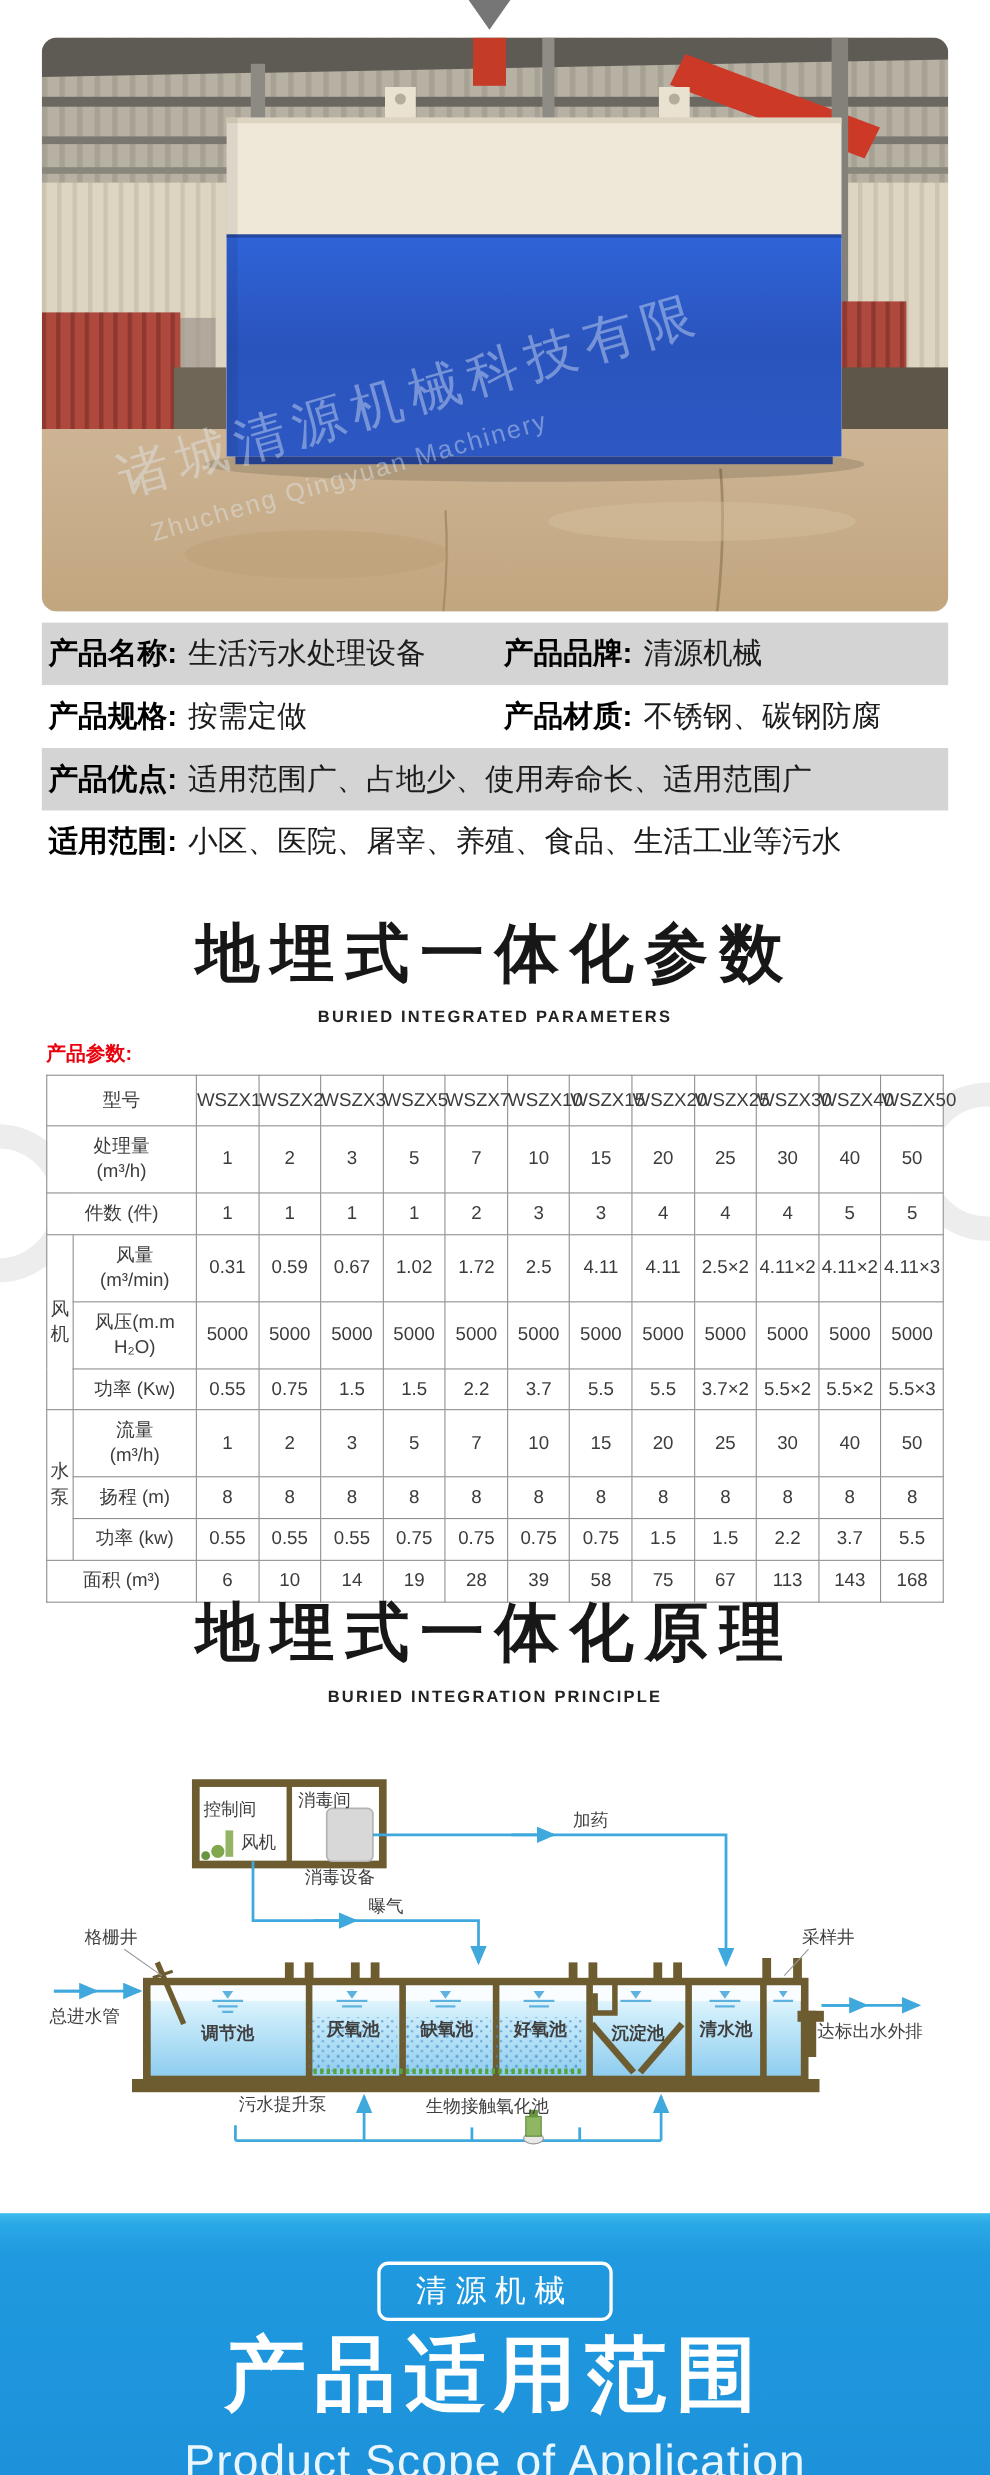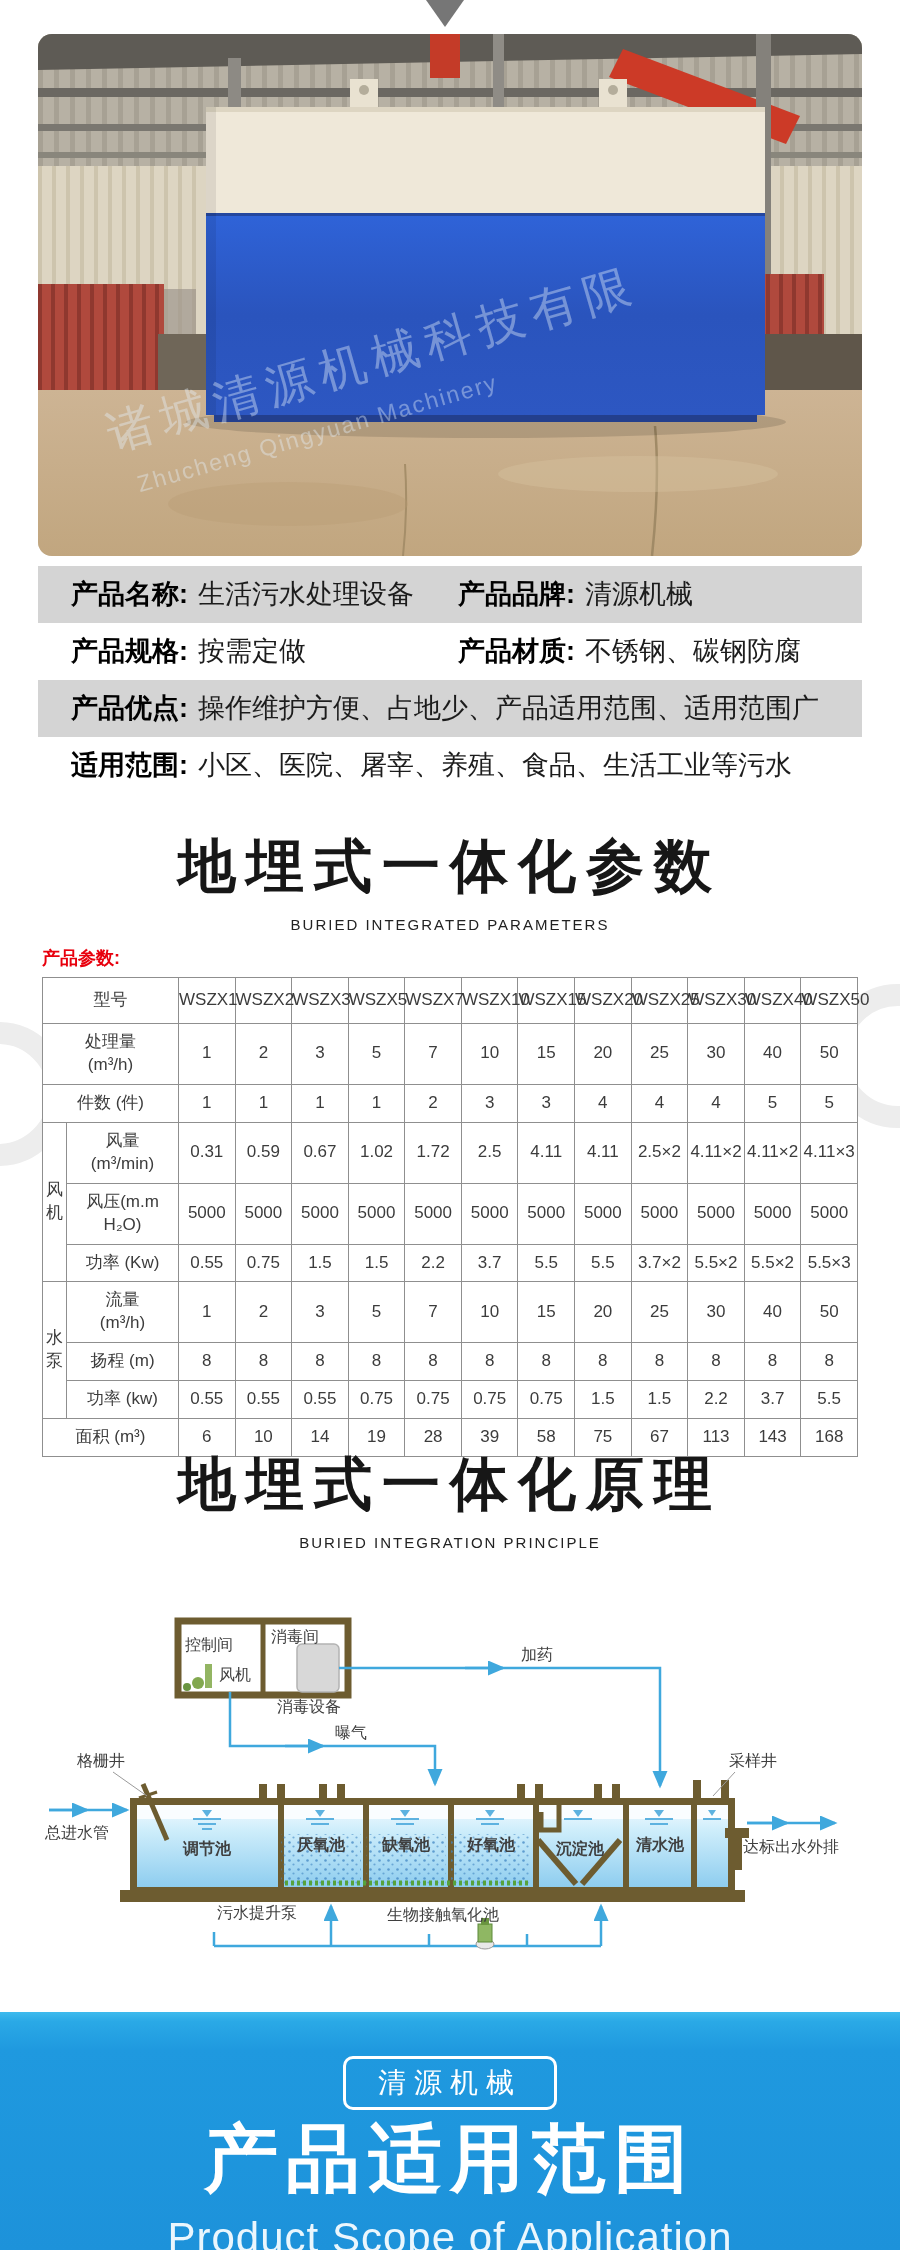"产品名称: 生活污水处理设备" .info-row { padding-left: 33px -> 6px }
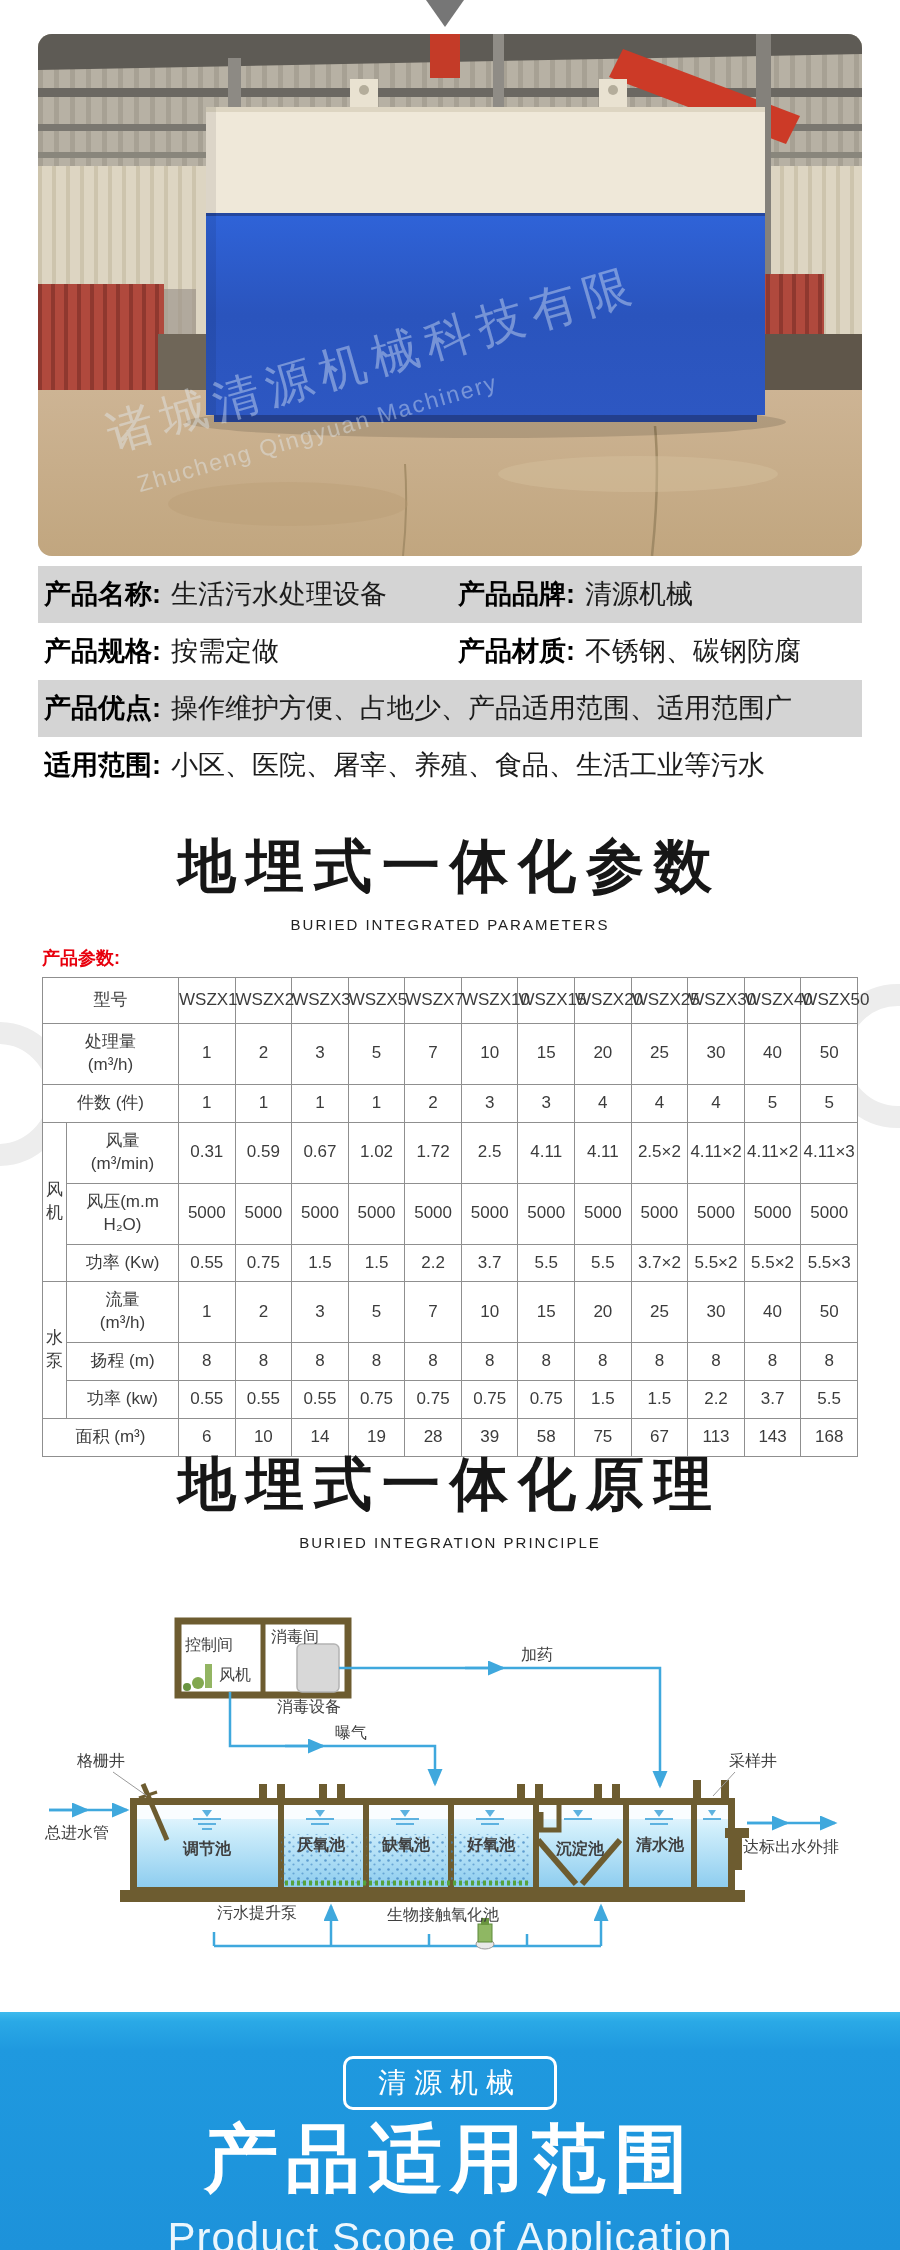"操作维护方便、占地少、产品适用范围、适用范围广" span.val { text: 操作维护方便、占地少、产品适用范围 -> 适用范围广、占地少、使用寿命长 }
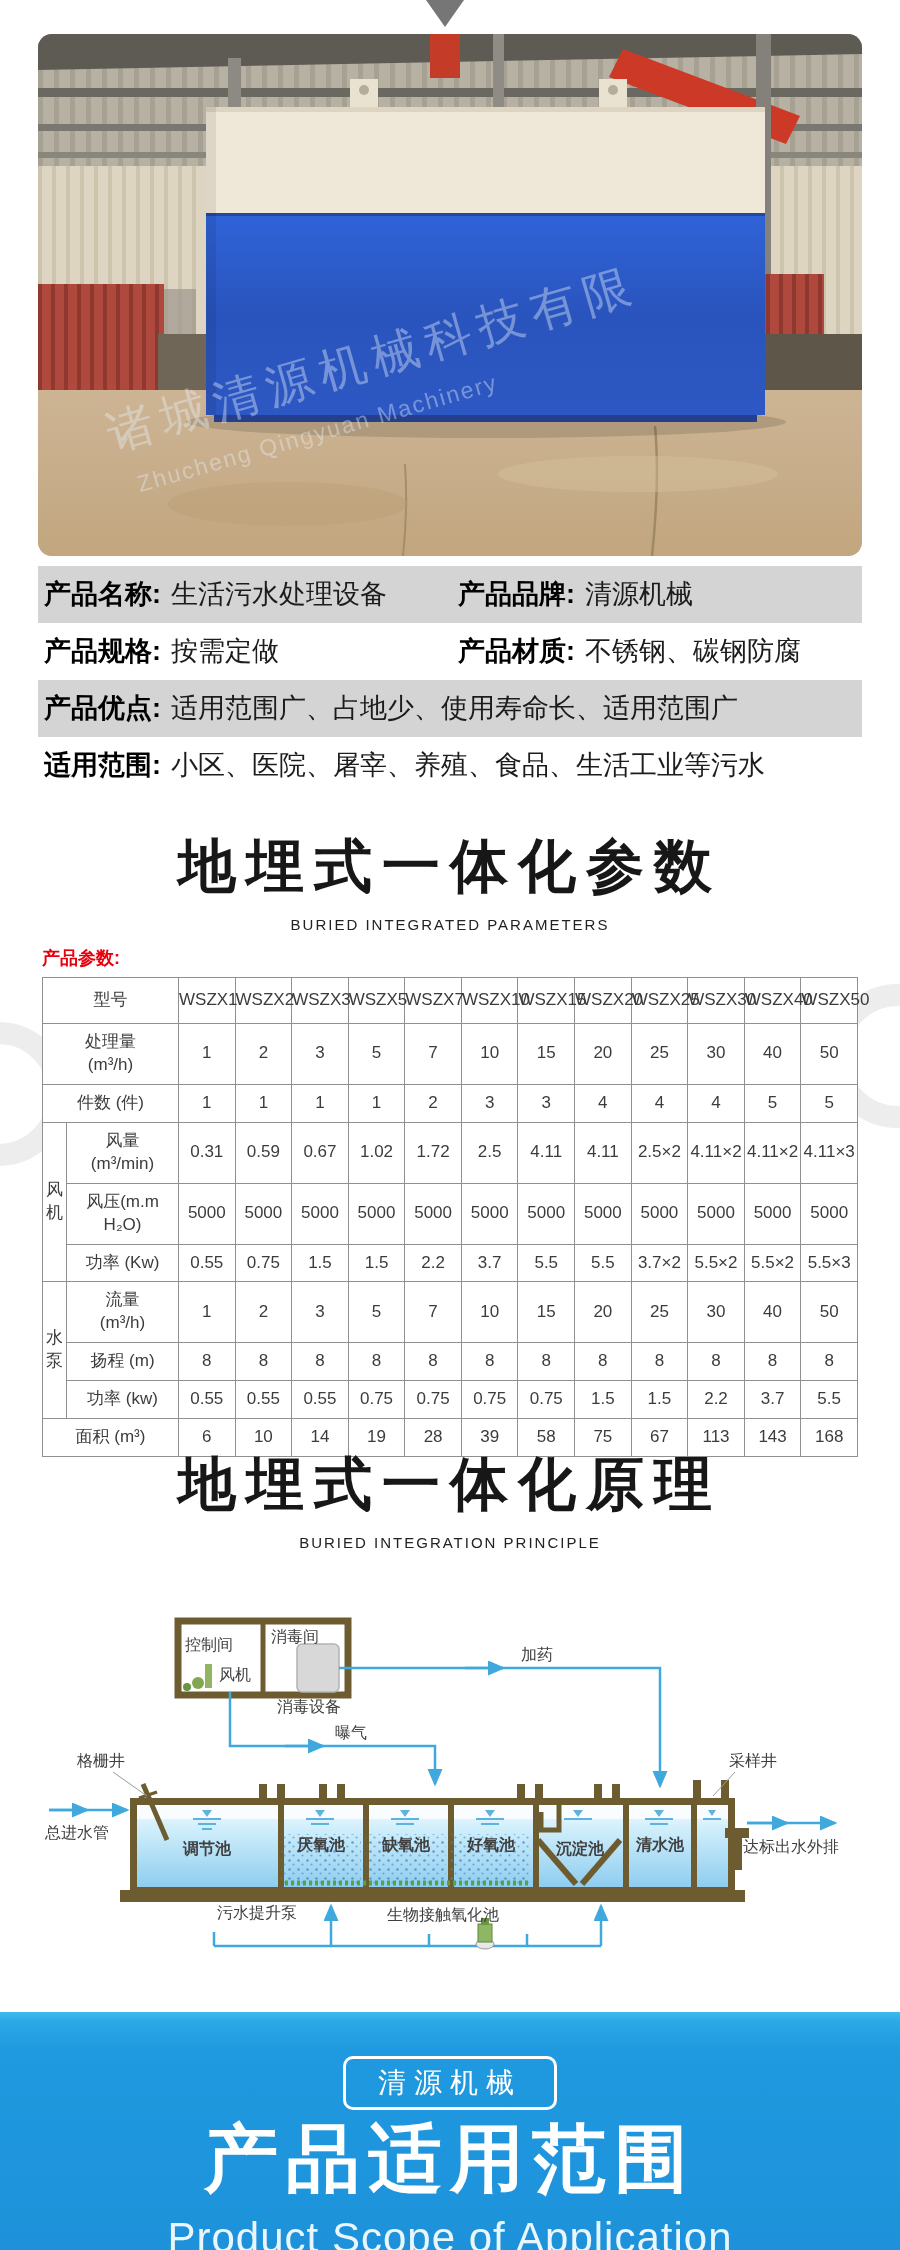"BURIED INTEGRATED PARAMETERS" .sec-sub { font-weight: 400 -> 700 }
